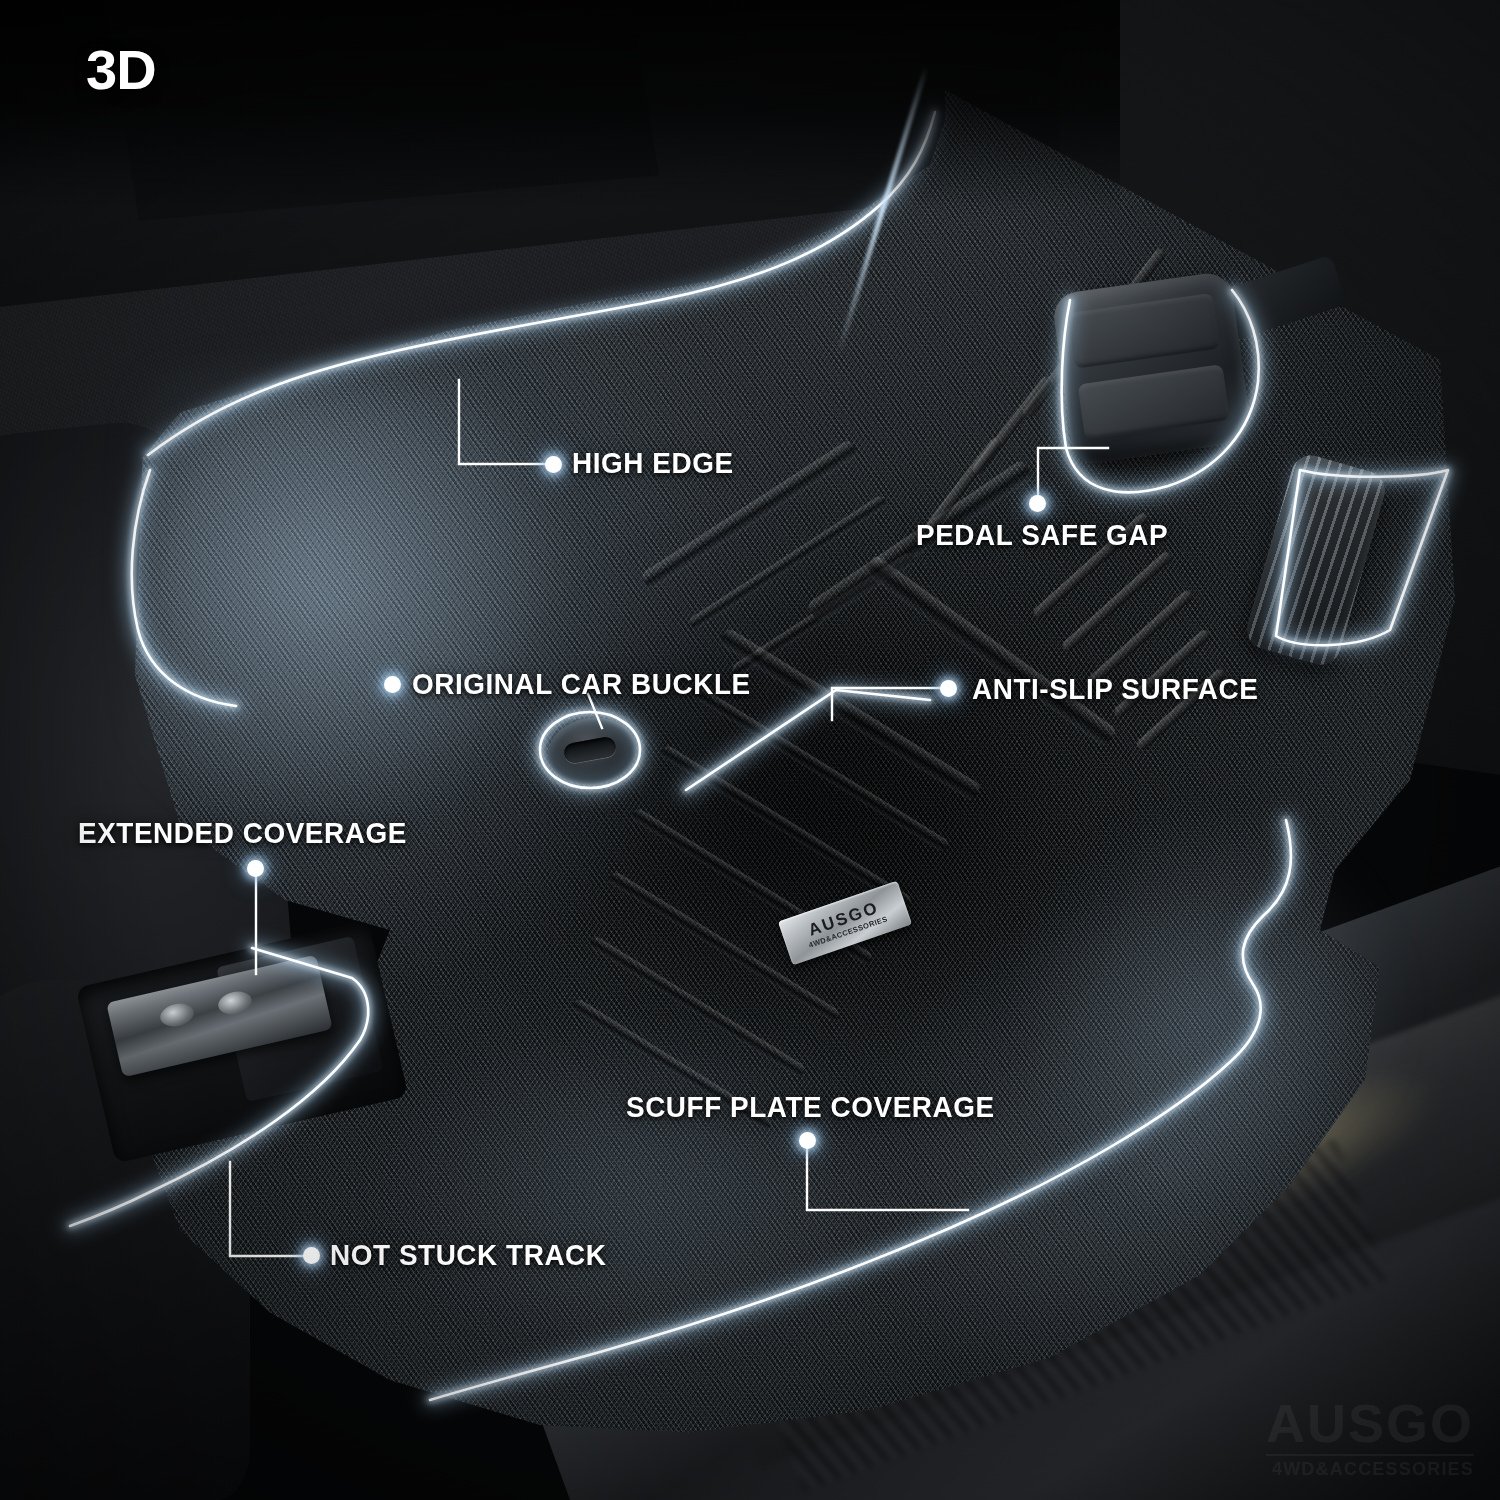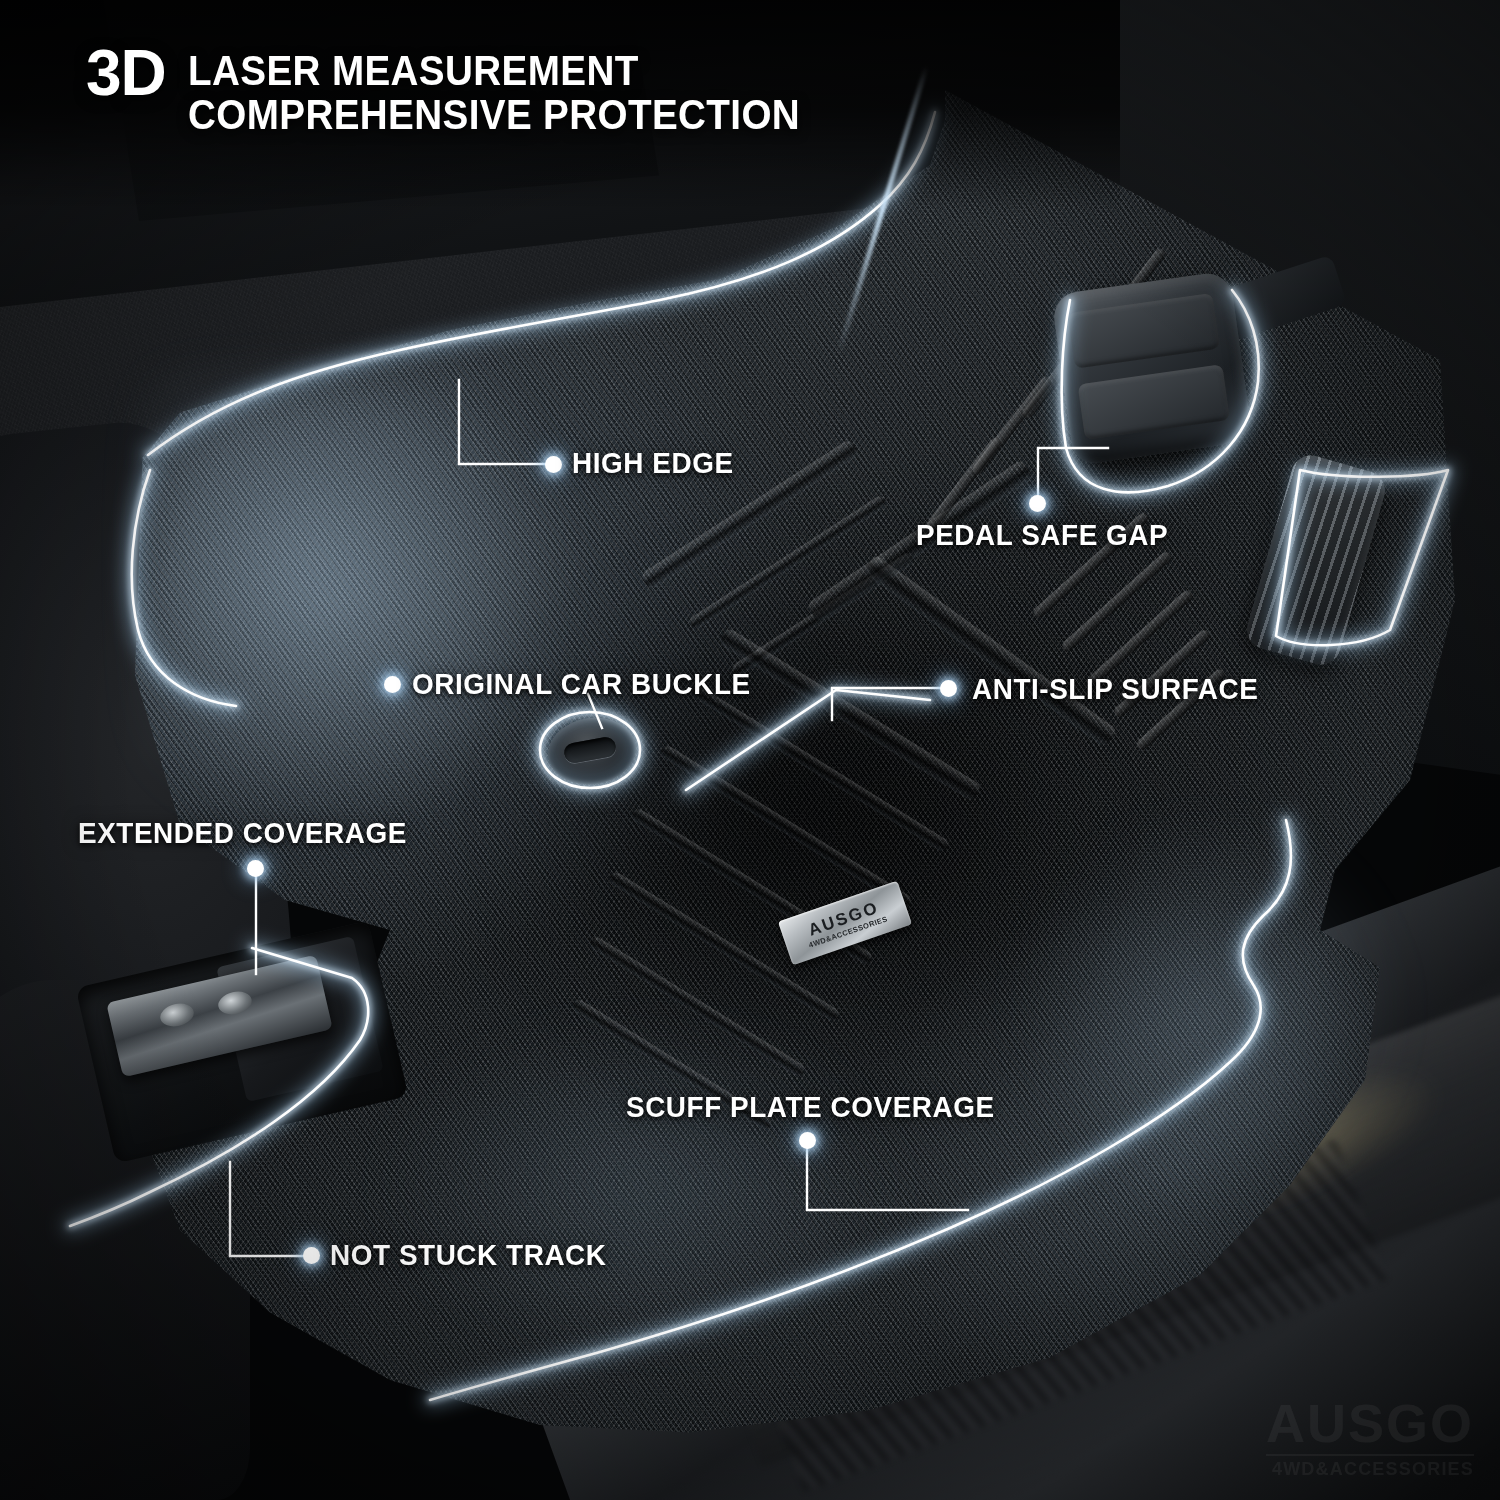"3D" #hl-3d { font-size: 64px -> 56px }
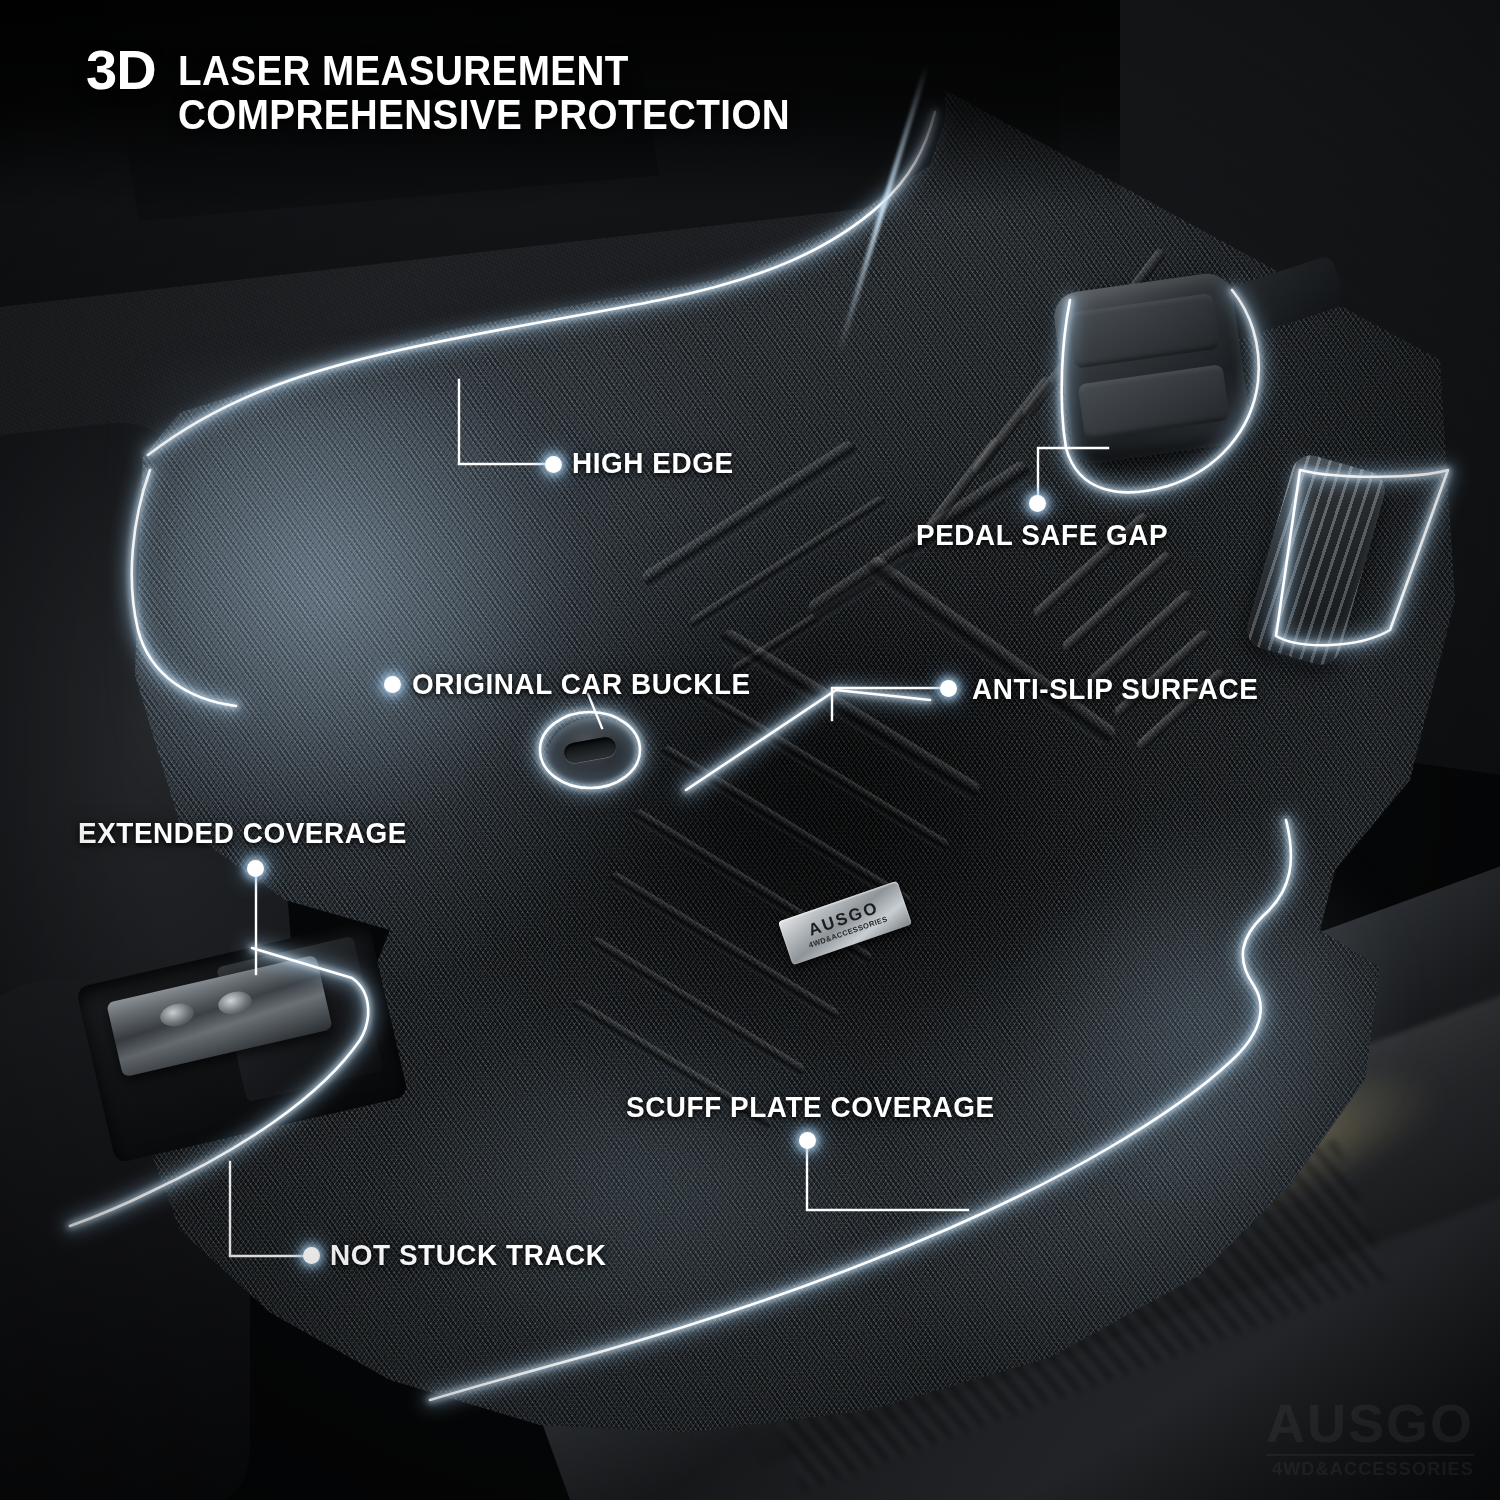"LASER MEASUREMENT" div { html: <div> <div>LASER MEASUREMENT</div> <div>COMPREHENSIVE PROTECTION</div> </div> -> none }
